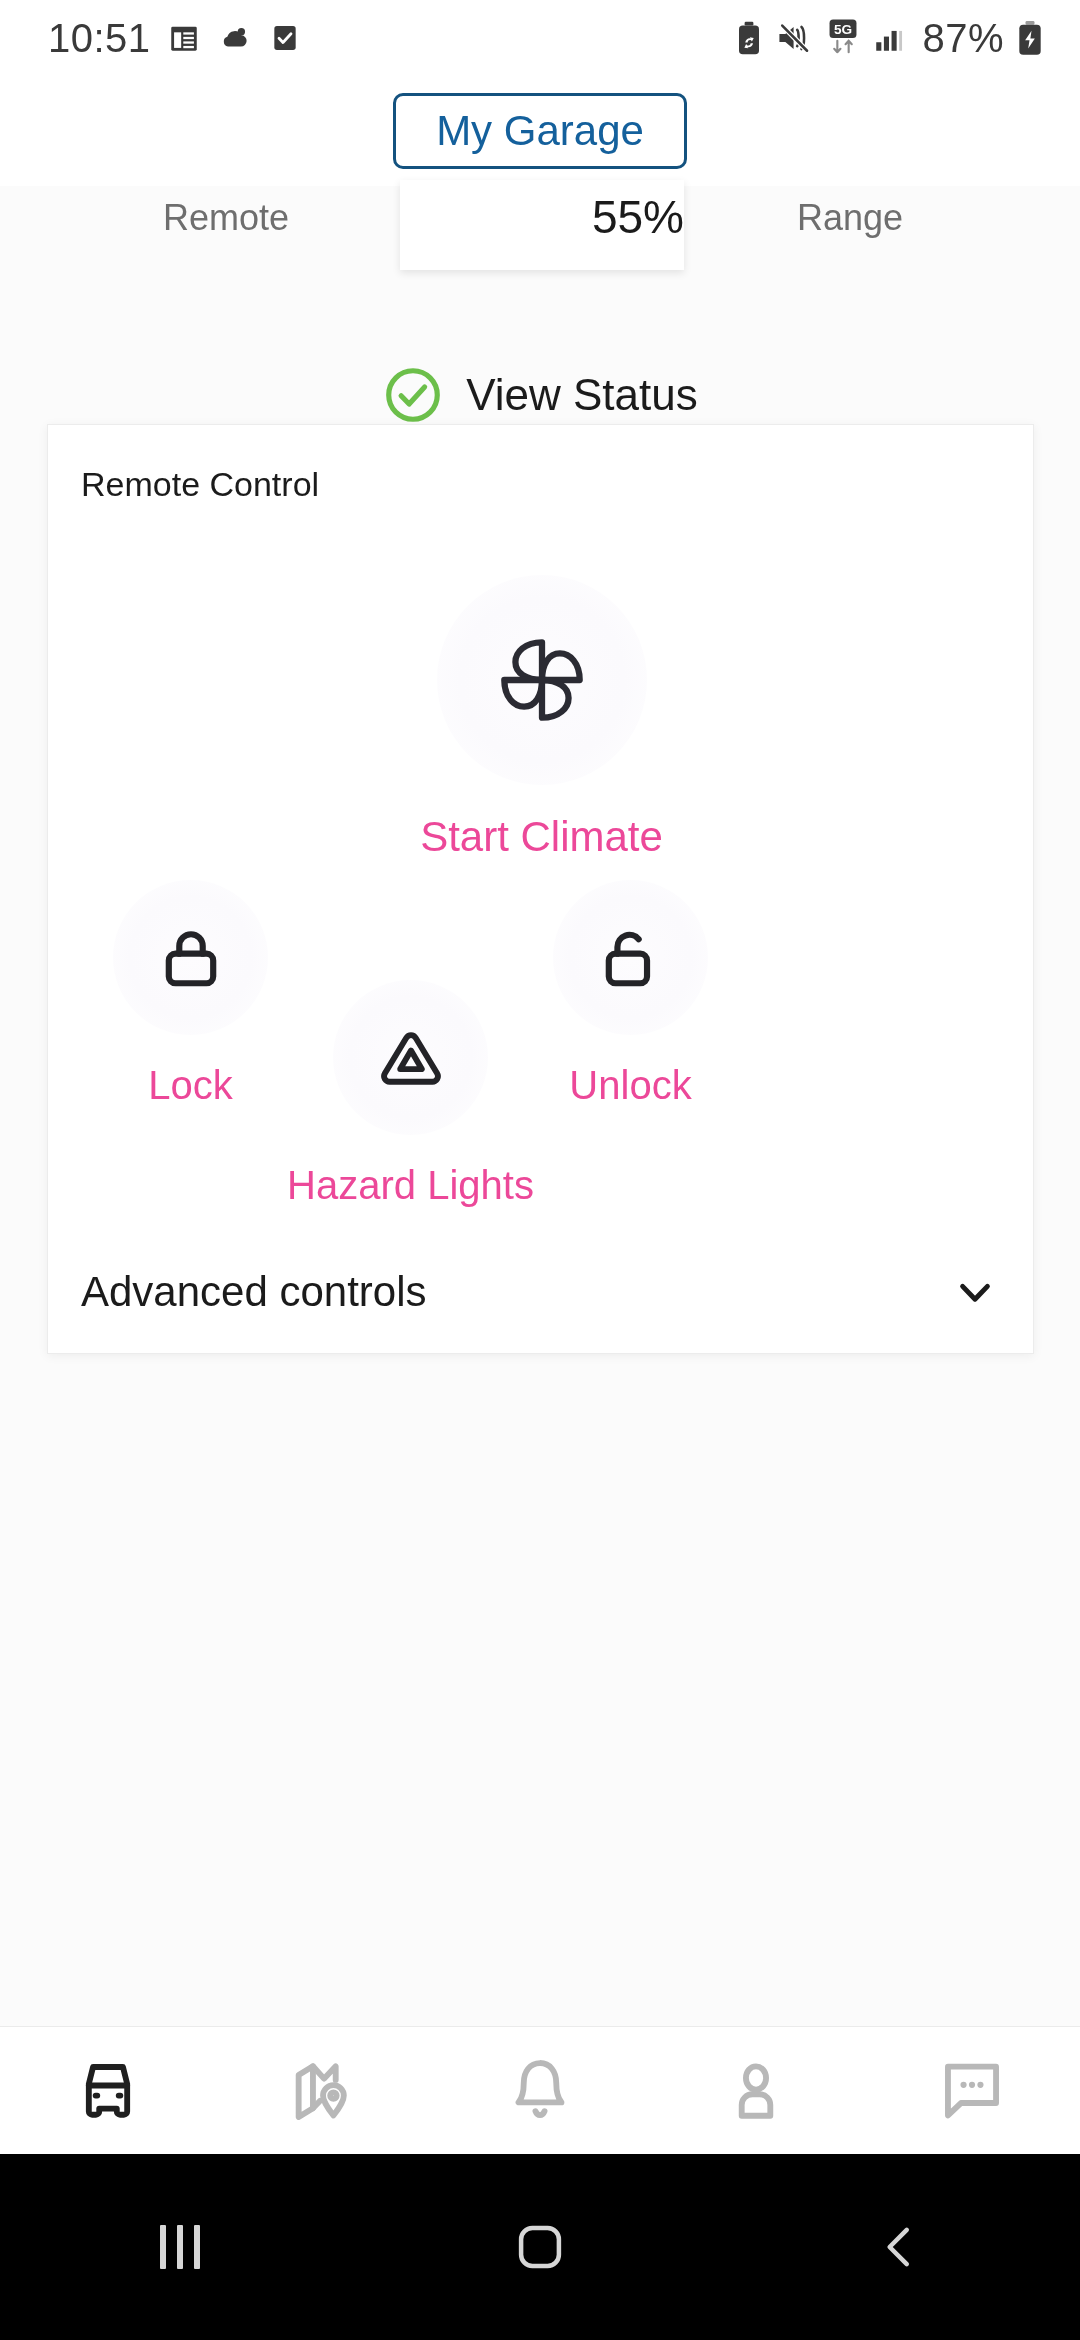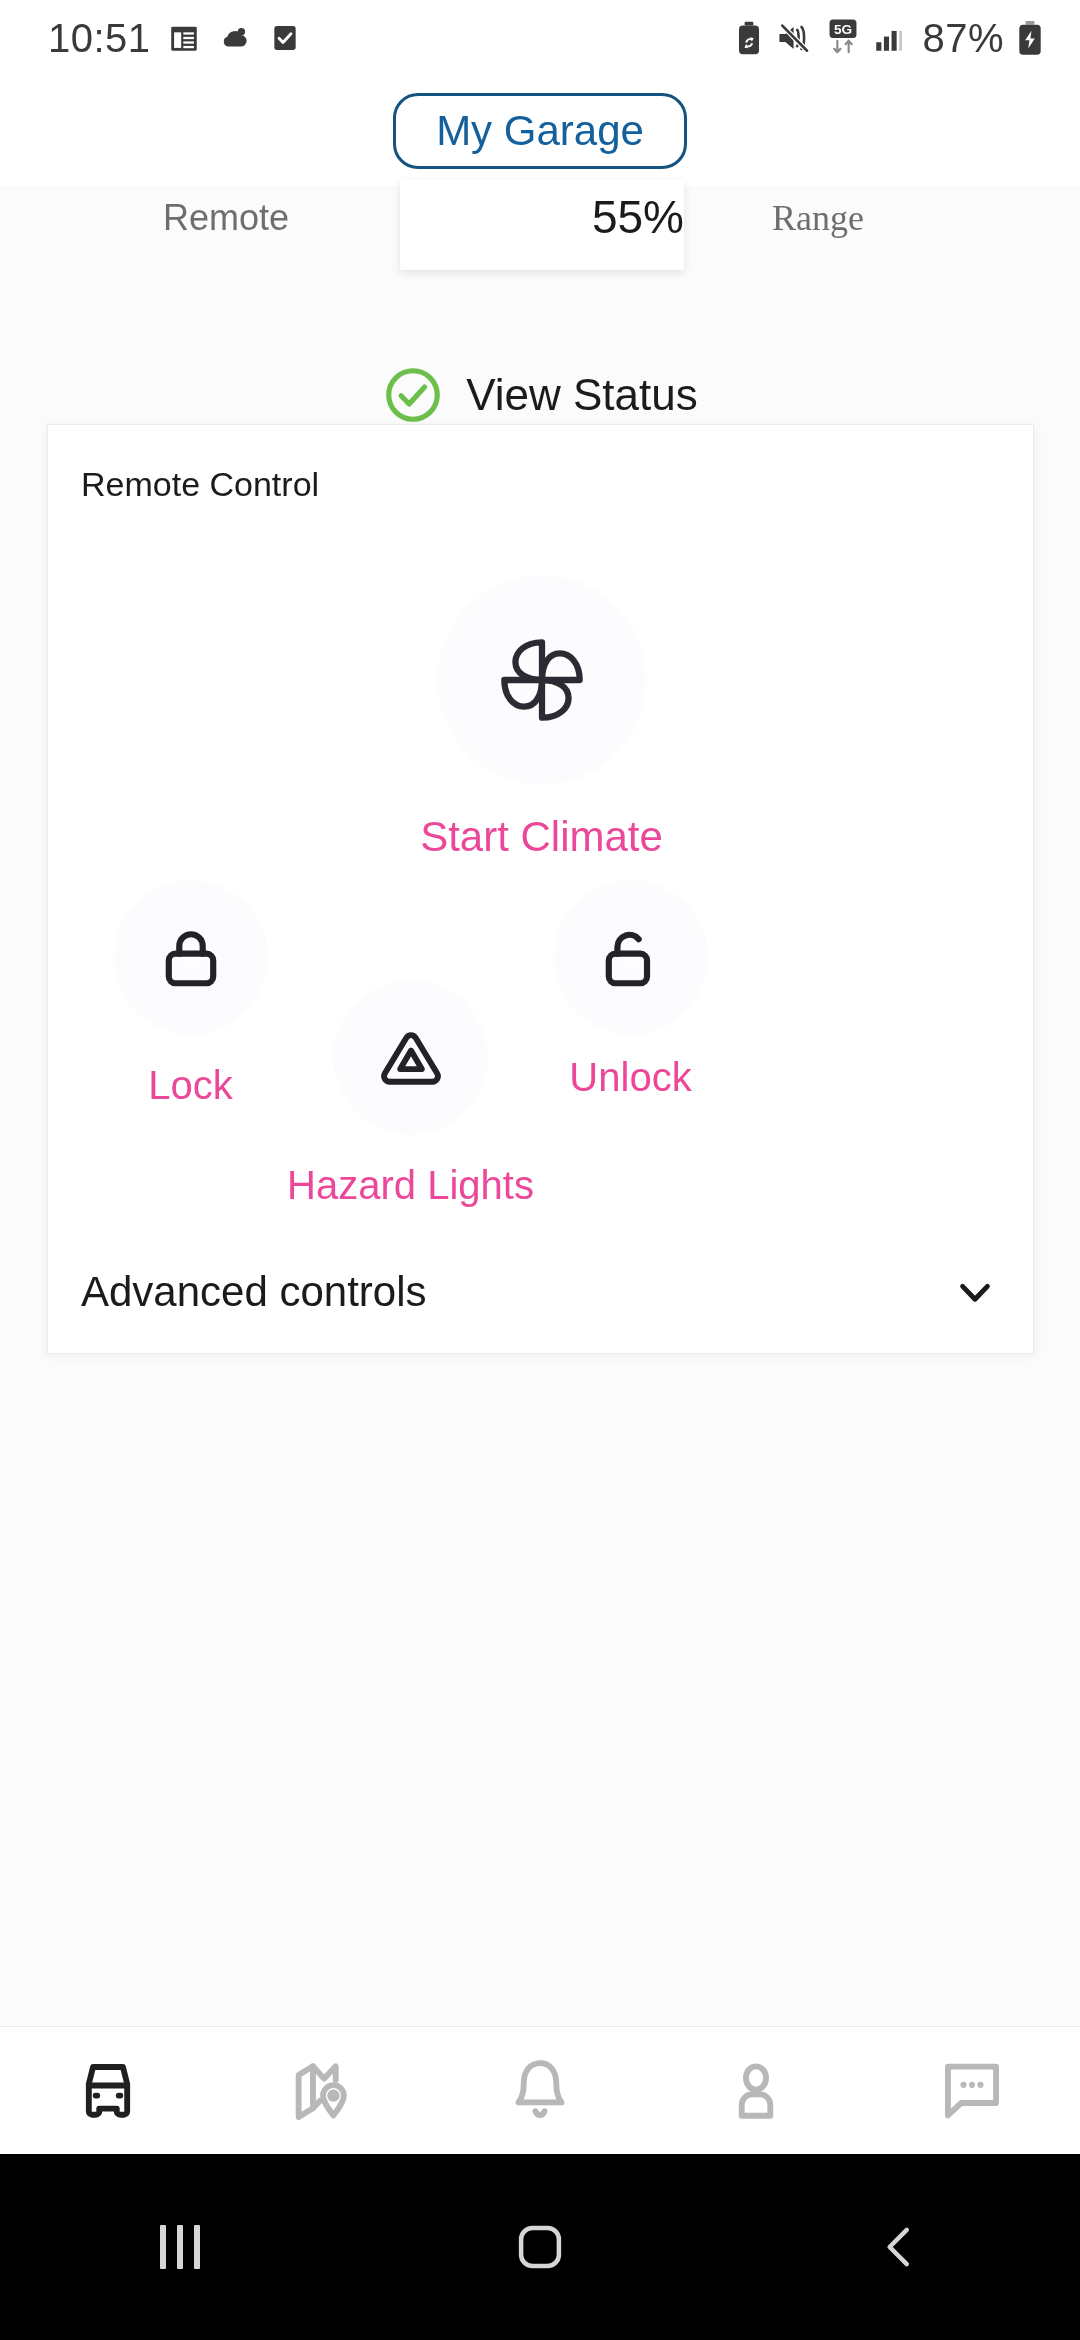"My Garage" .garage-btn { border-radius: 25px -> 10px }
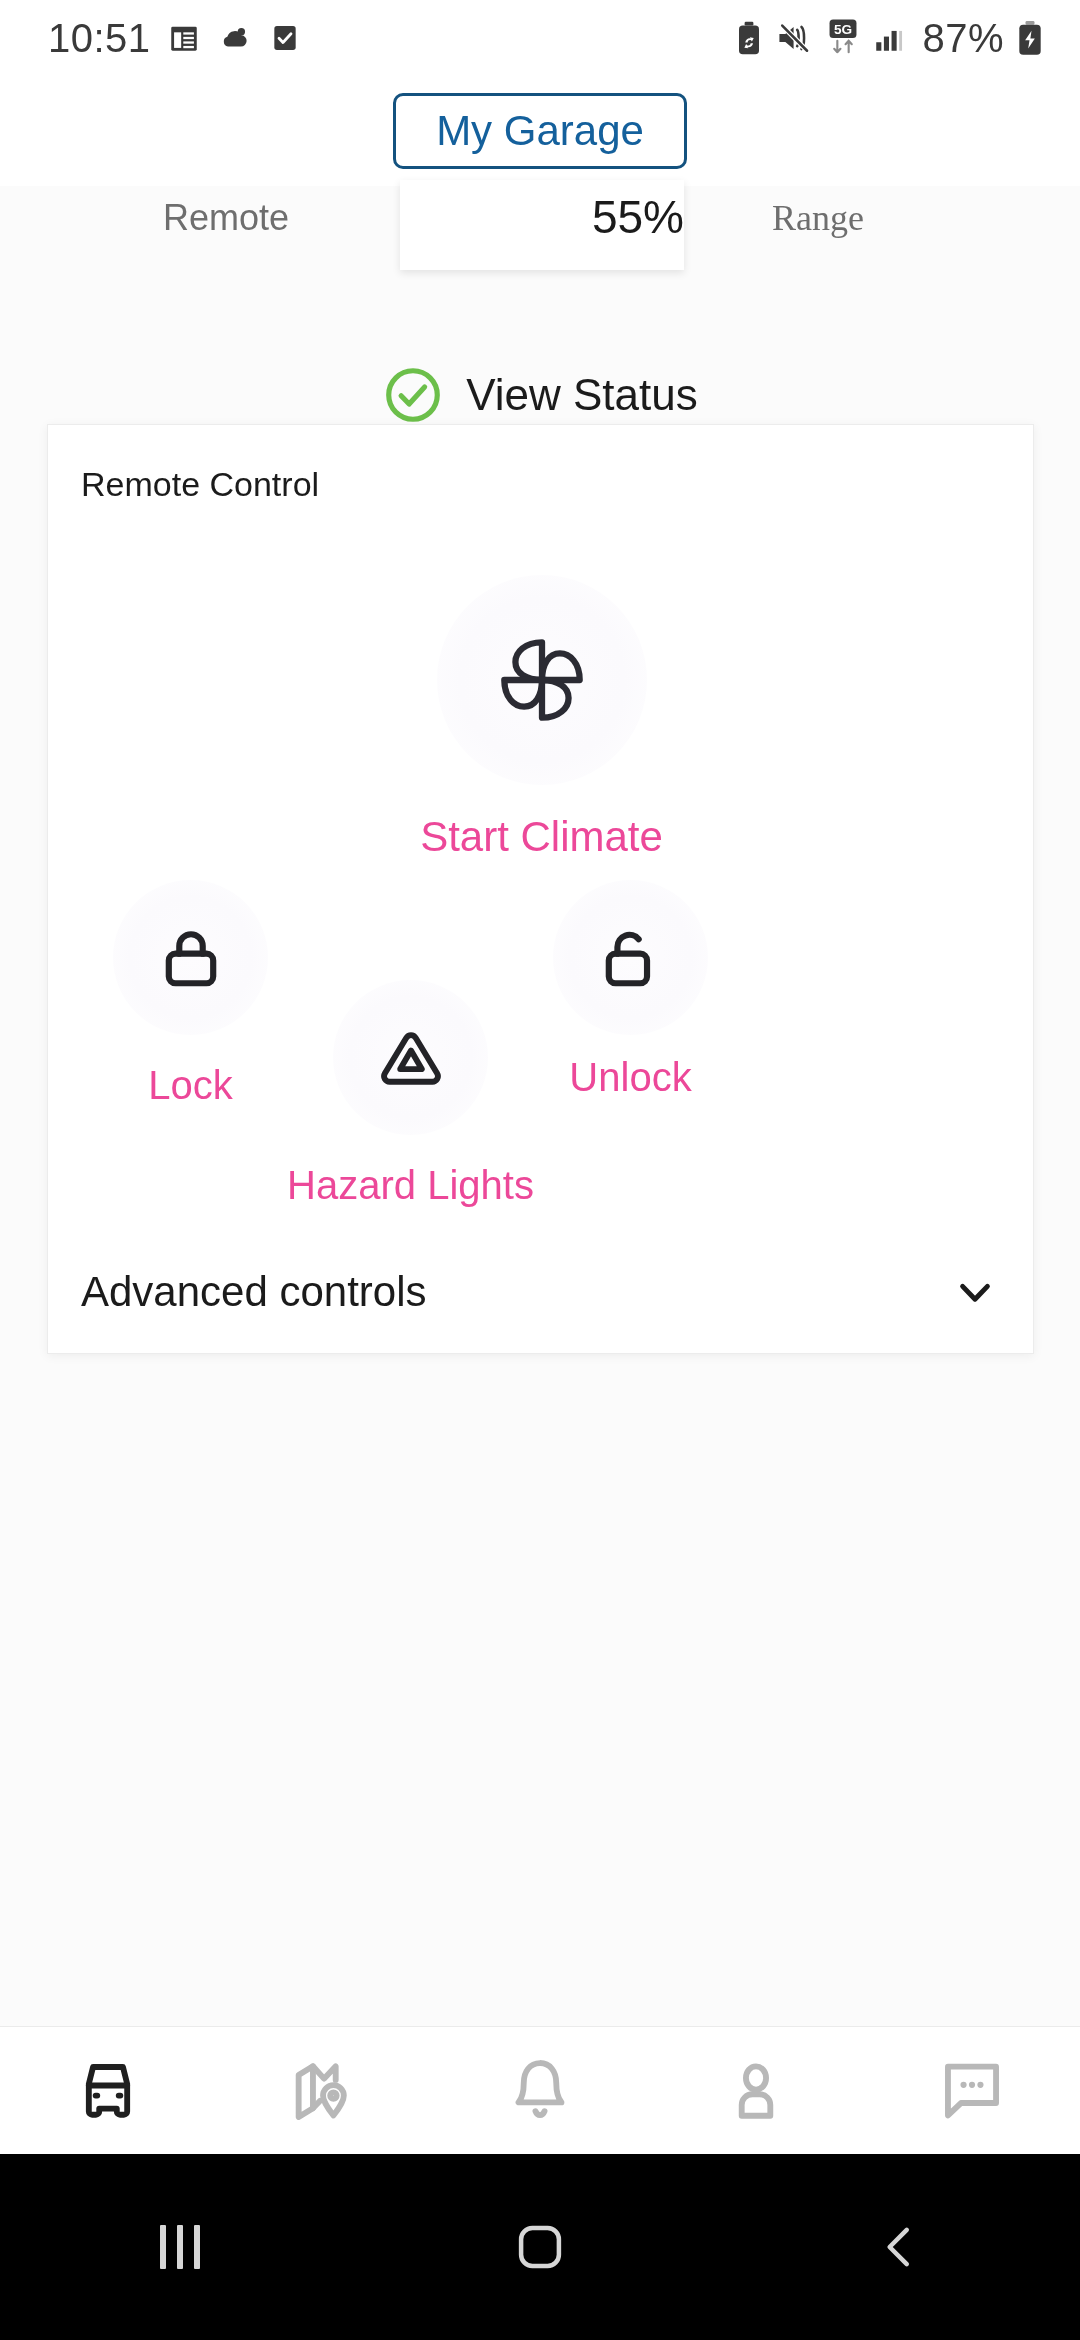"Range" .stat-range { font-family: Liberation Serif, serif -> none; left: 772px -> 797px }
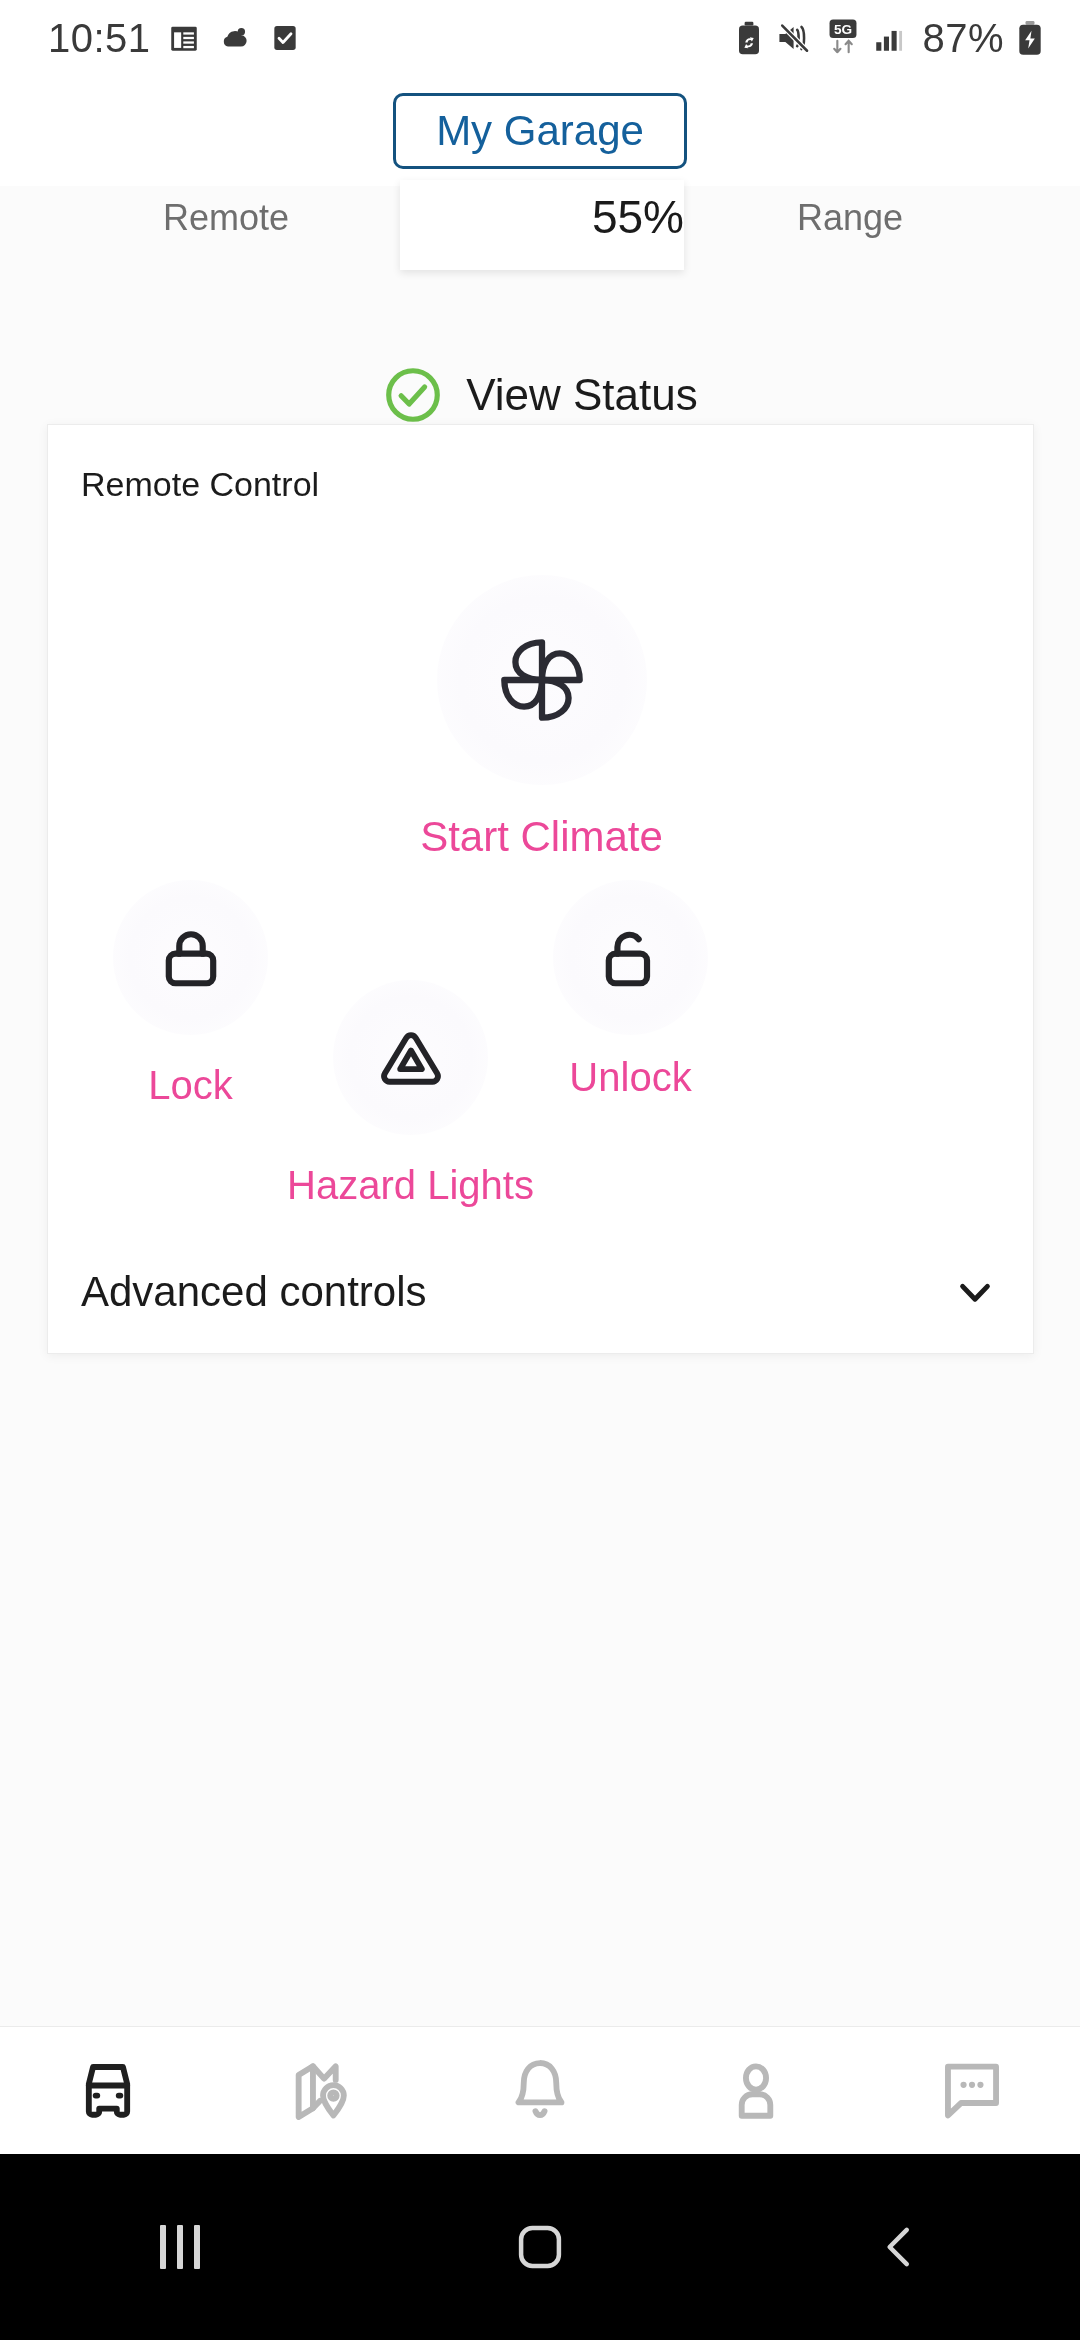"Unlock" .ctrl-unlock .ctrl-label { margin-top: 20px -> 28px }
